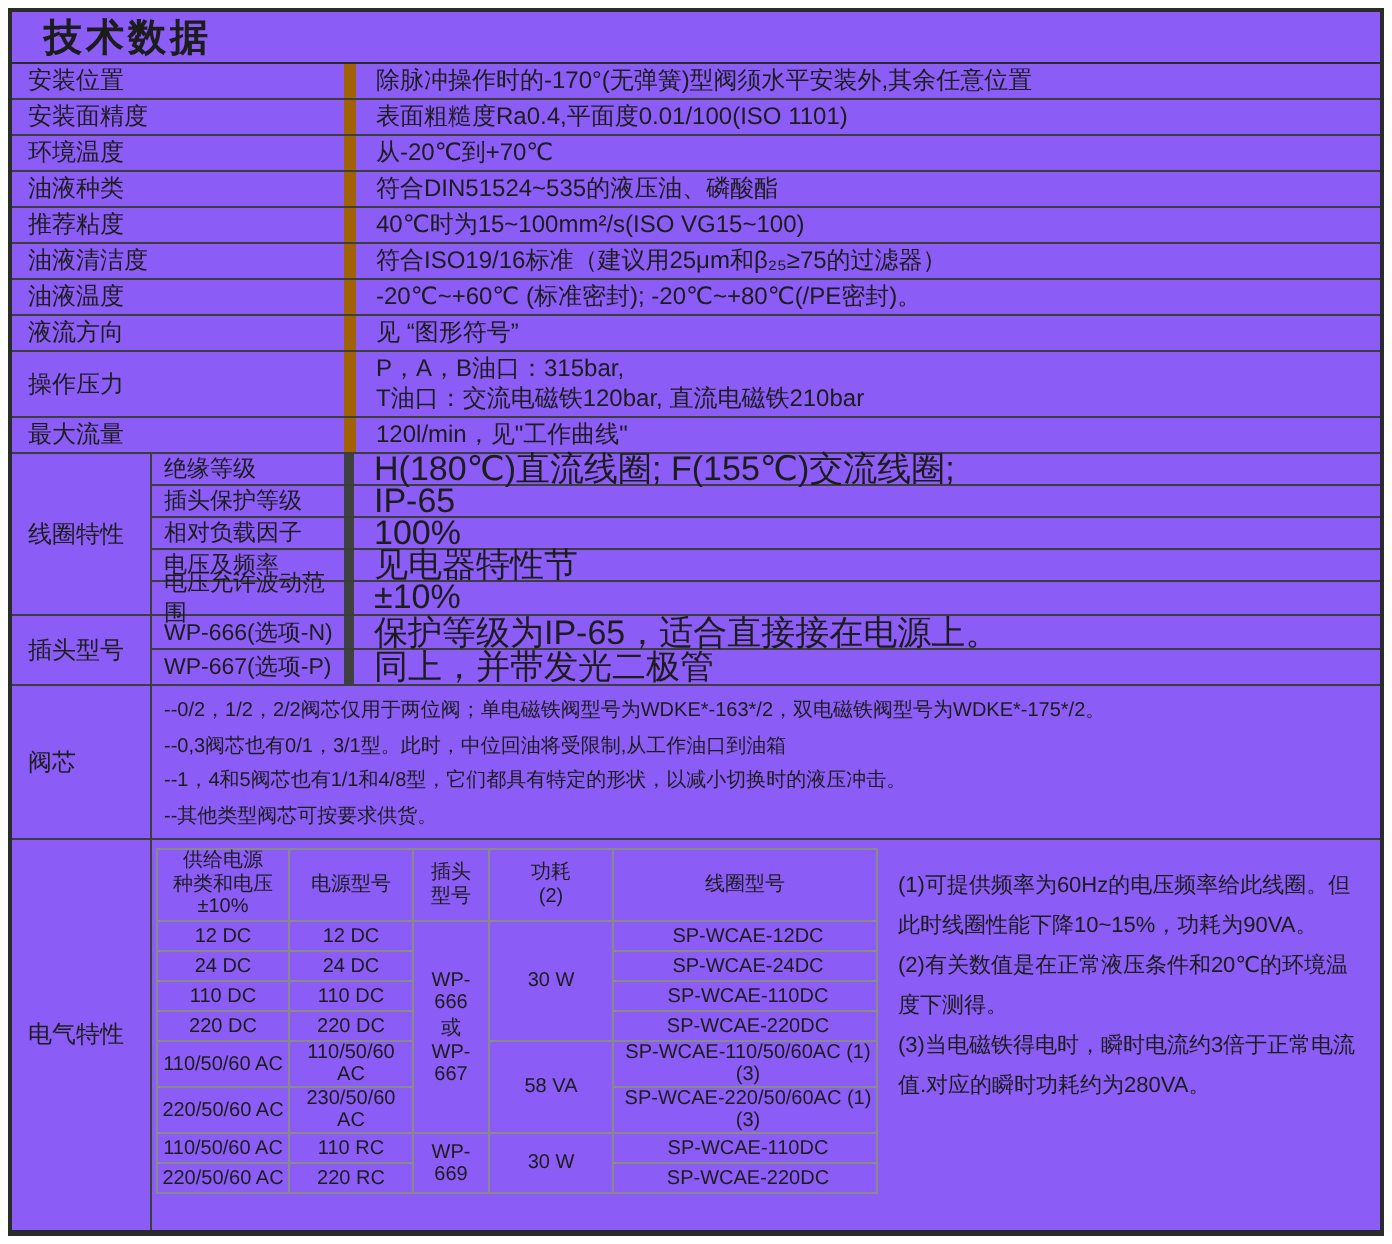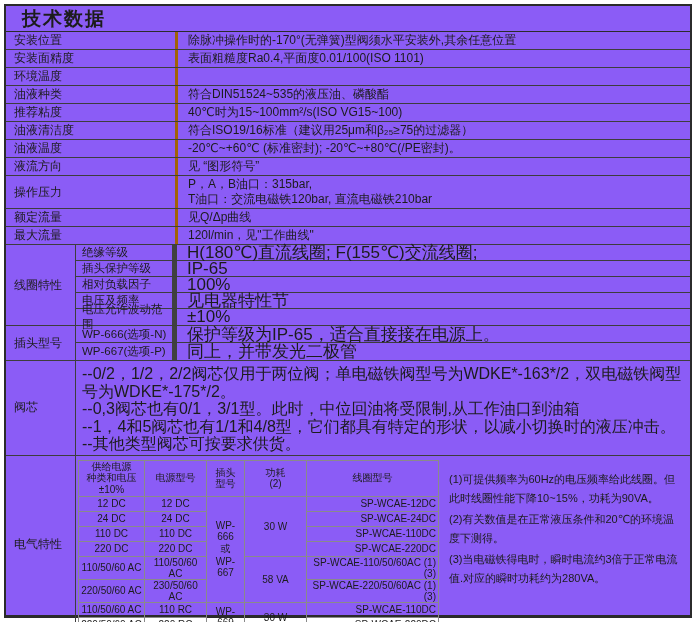"安装位置" .cell-label { border-right: 3px solid #a16207 -> 6px solid #a16207 }
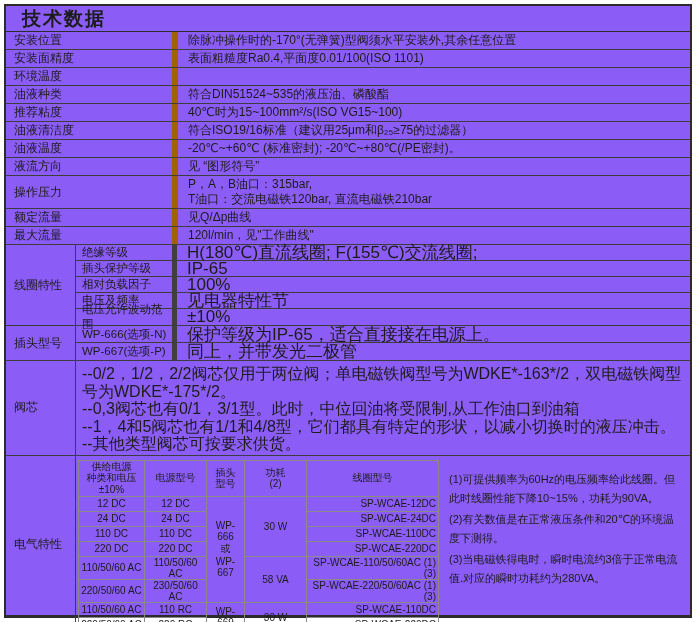"从-20℃到+70℃" div.cell-value { html: none -> <div>从-20℃到+70℃</div> }
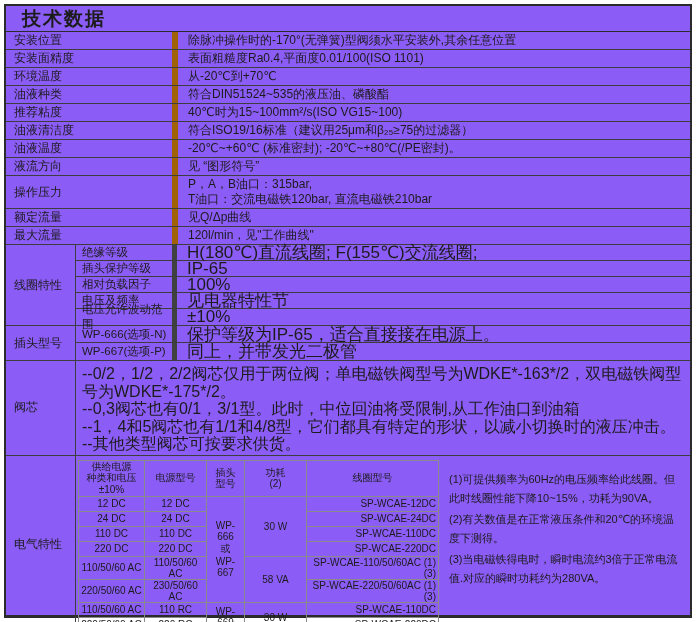"额定流量" div.row { html: <div> <div>额定流量</div> <div>见Q/Δp曲线</div> </div> -> none }
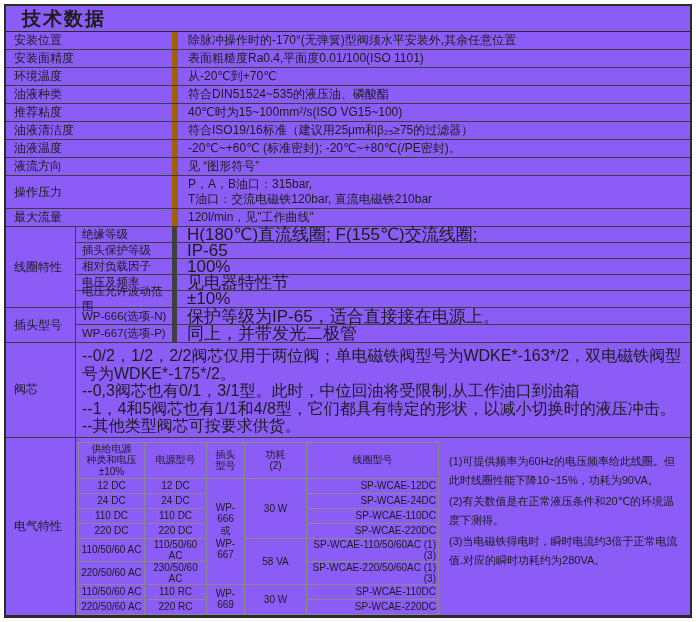"--0/2，1/2，2/2阀芯仅用于两位阀；单电磁铁阀型号为WDKE*-163*" .spool-line { font-size: 16px -> 10px }
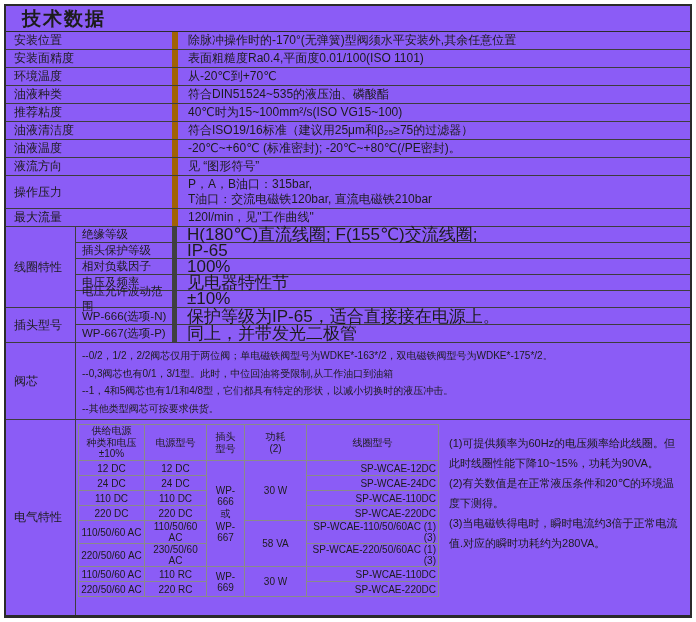"SP-WCAE-12DC" .etable td.coil-model { text-align: right -> center }
